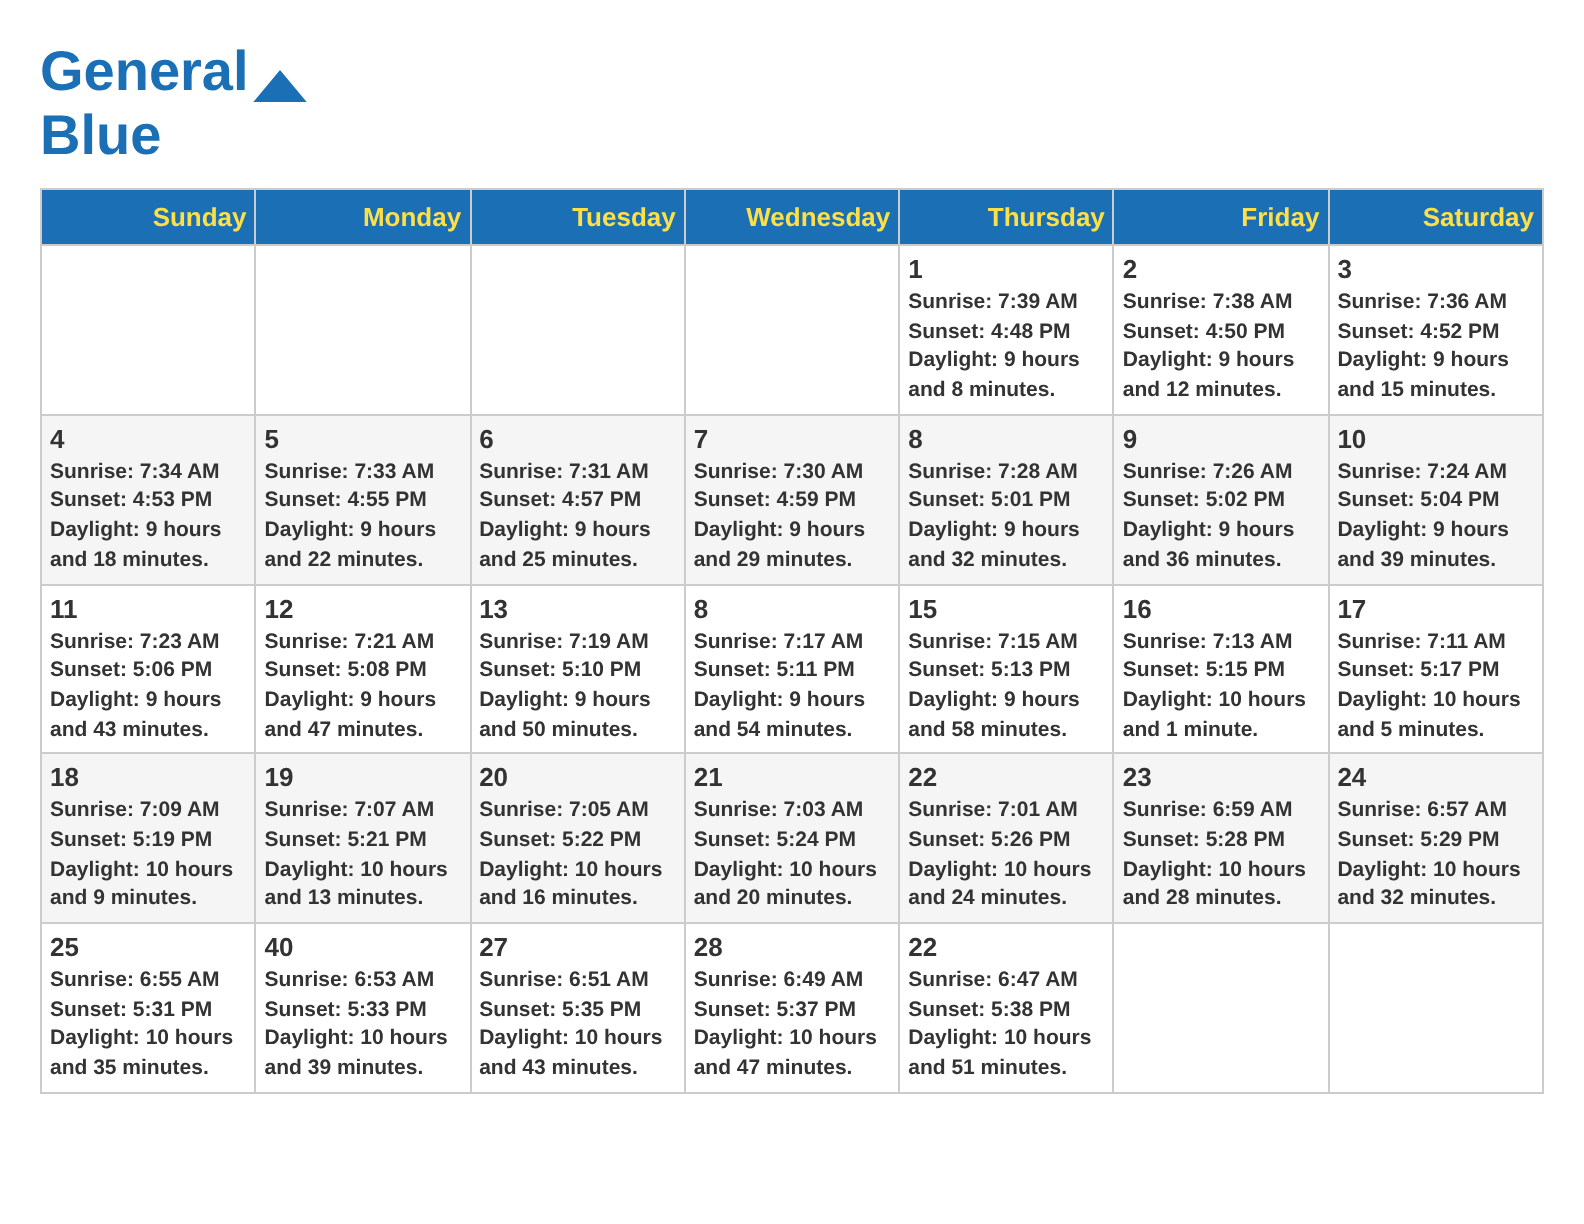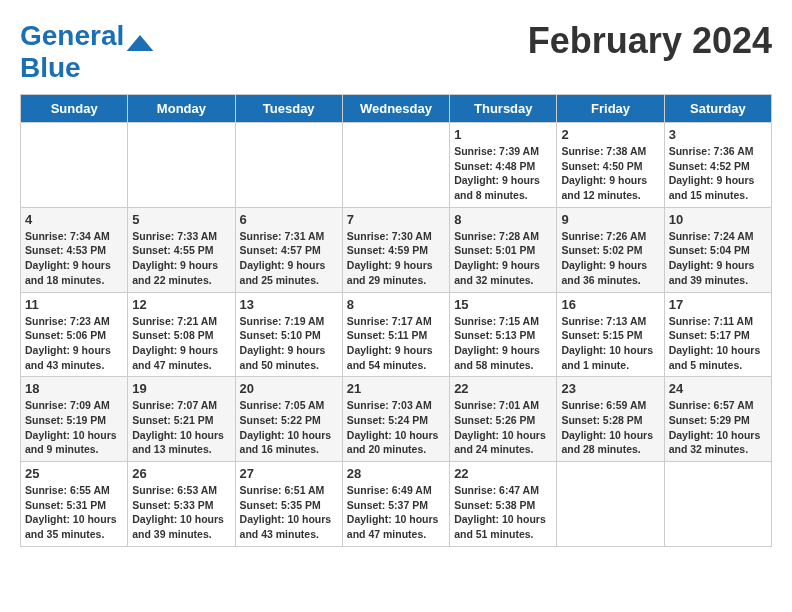"February 2024" h1 { html: <h1>February 2024</h1> -> none }
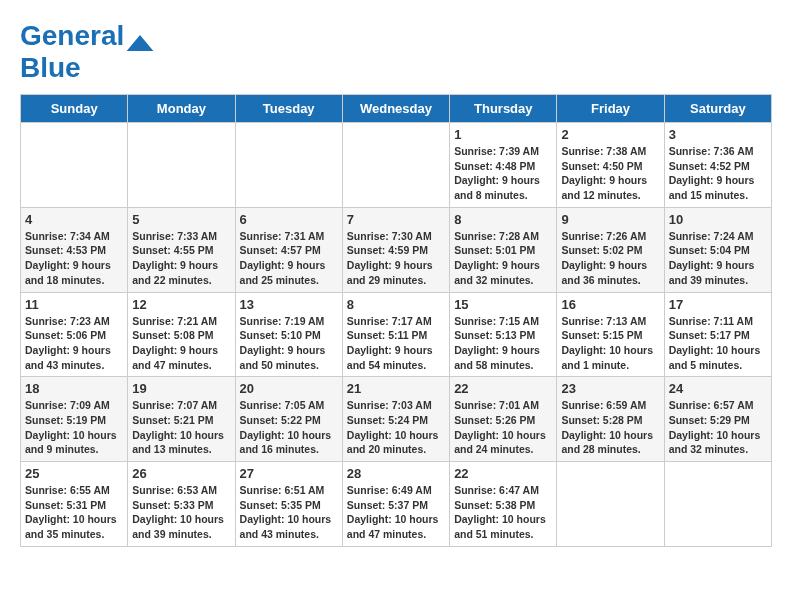"Sunday" thead tr th { color: #ffffff -> #fde047; text-align: center -> right }
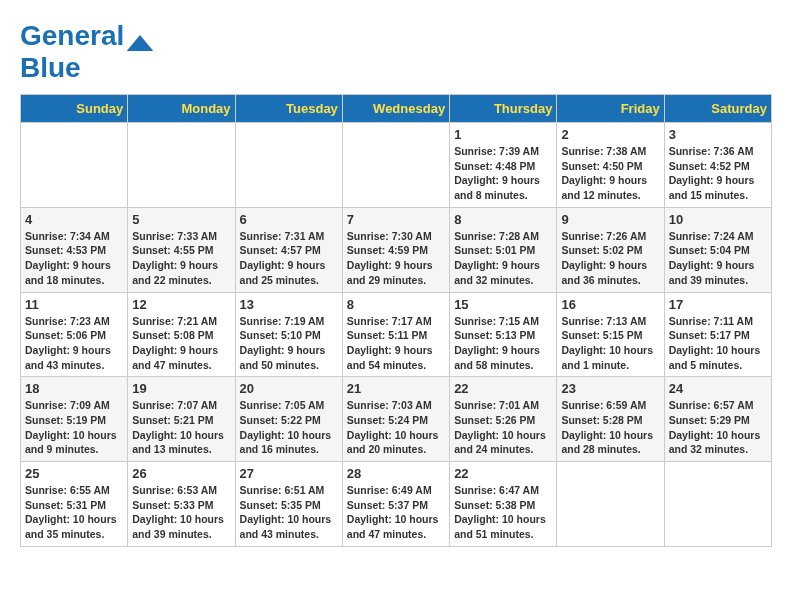"26" span.day-num { text: 26 -> 40 }
